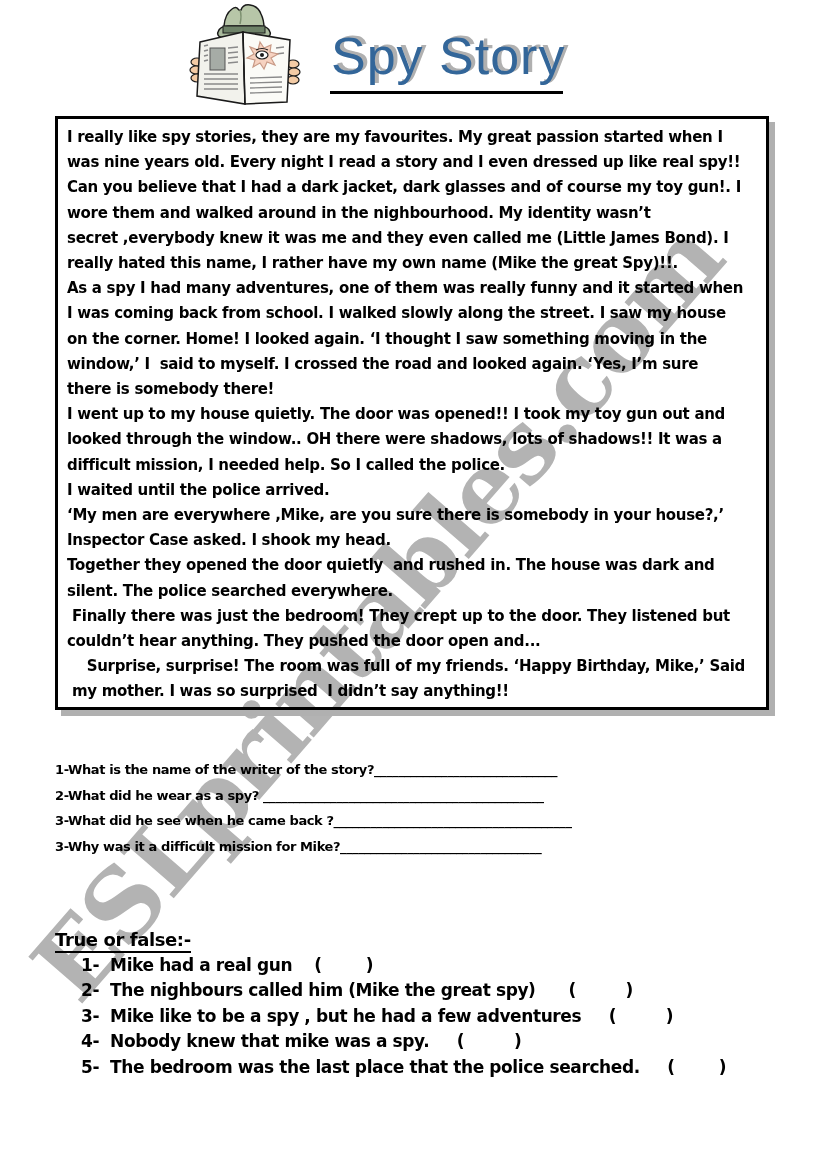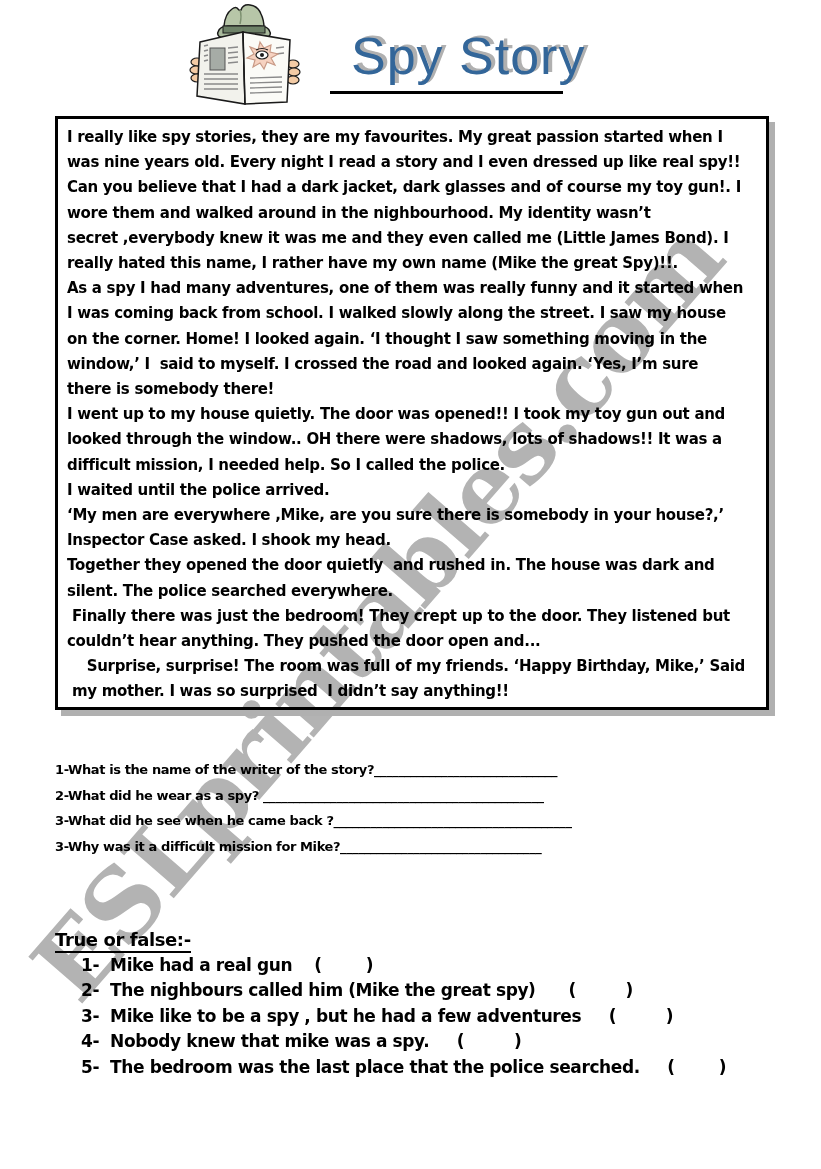"Spy Story" .title { margin-left: 20px -> none }
